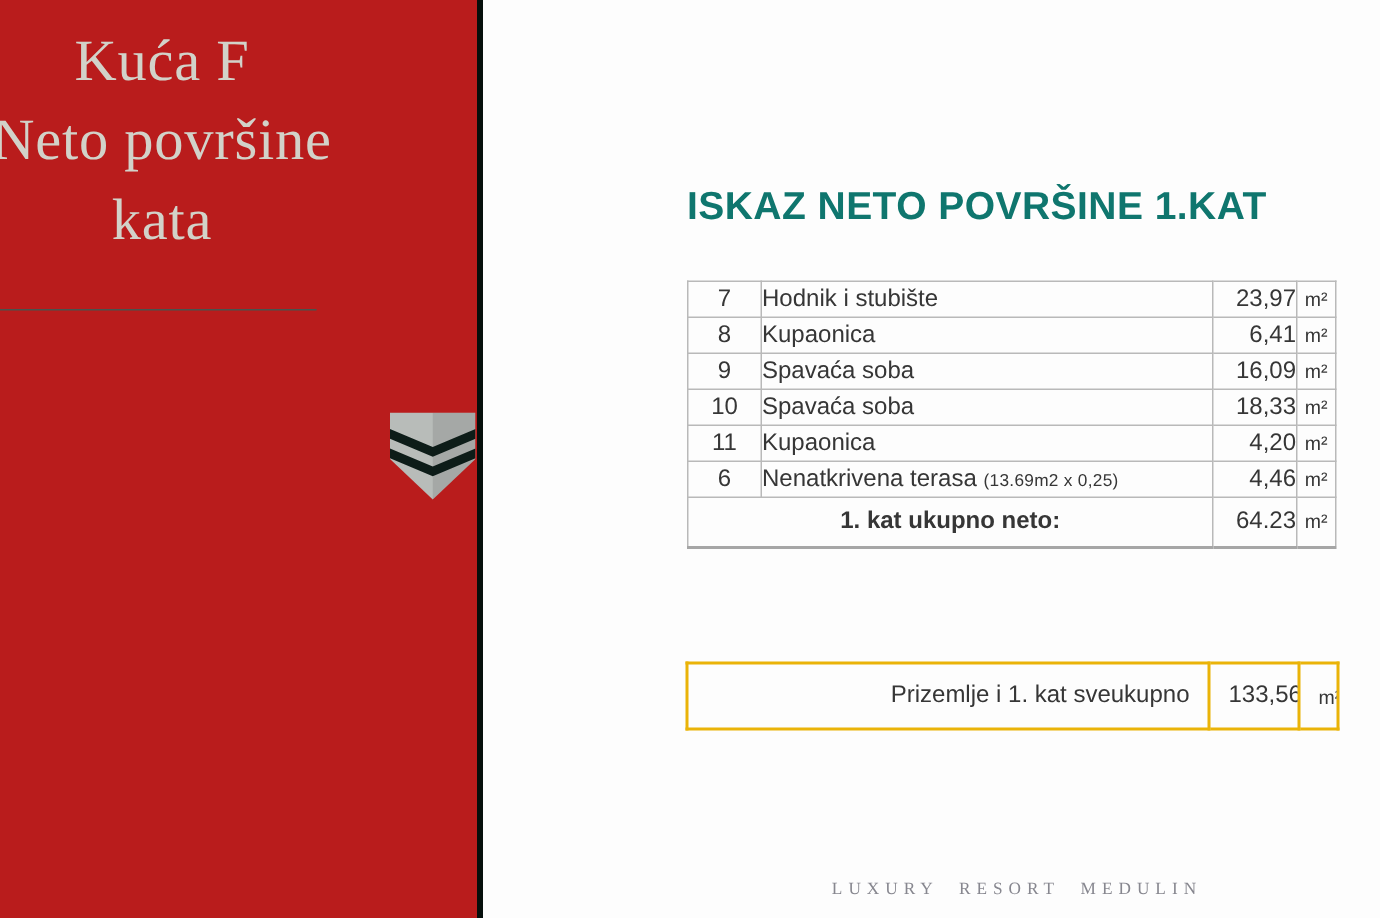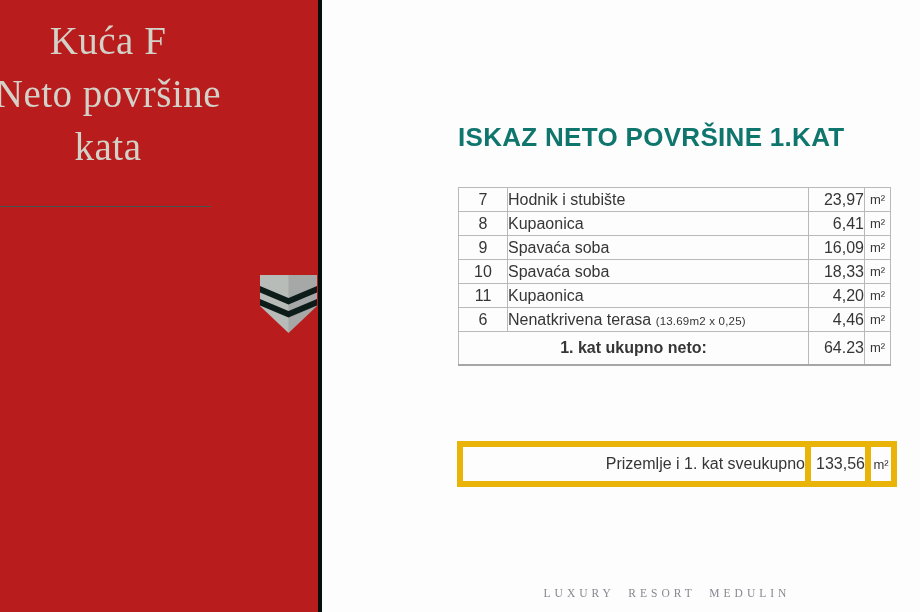"Prizemlje i 1. kat sveukupno" table.summary-table td { border: 6px solid #eab308 -> 2px solid #eab308; padding: 0 -> 12px }
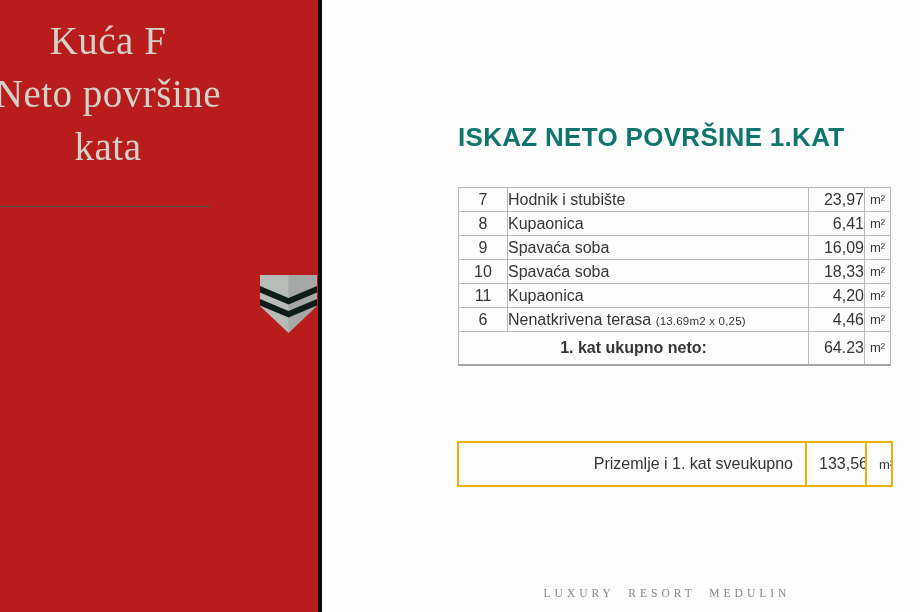"LUXURY RESORT MEDULIN" .brand-footer { left: 451px -> 462px }
